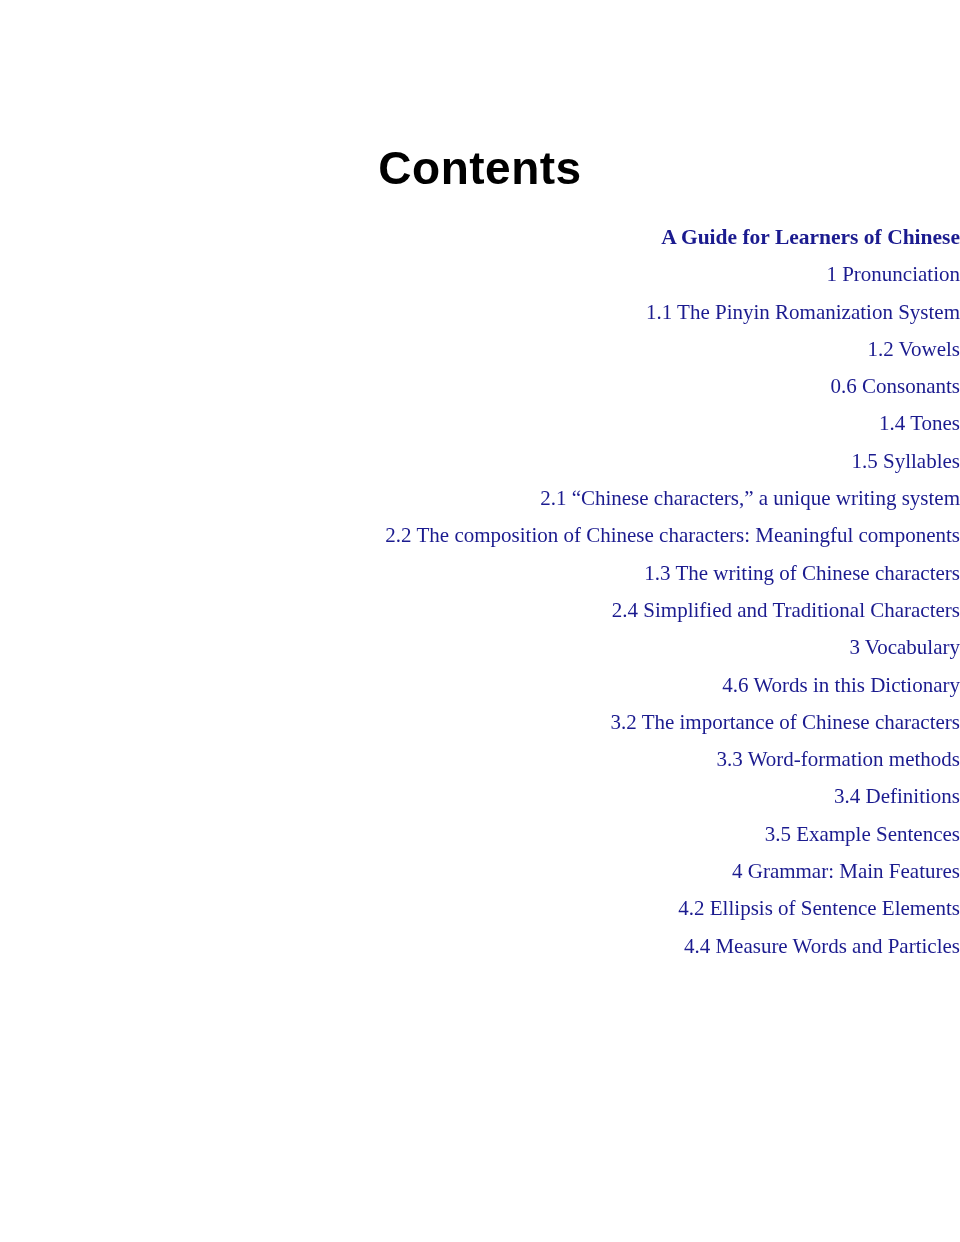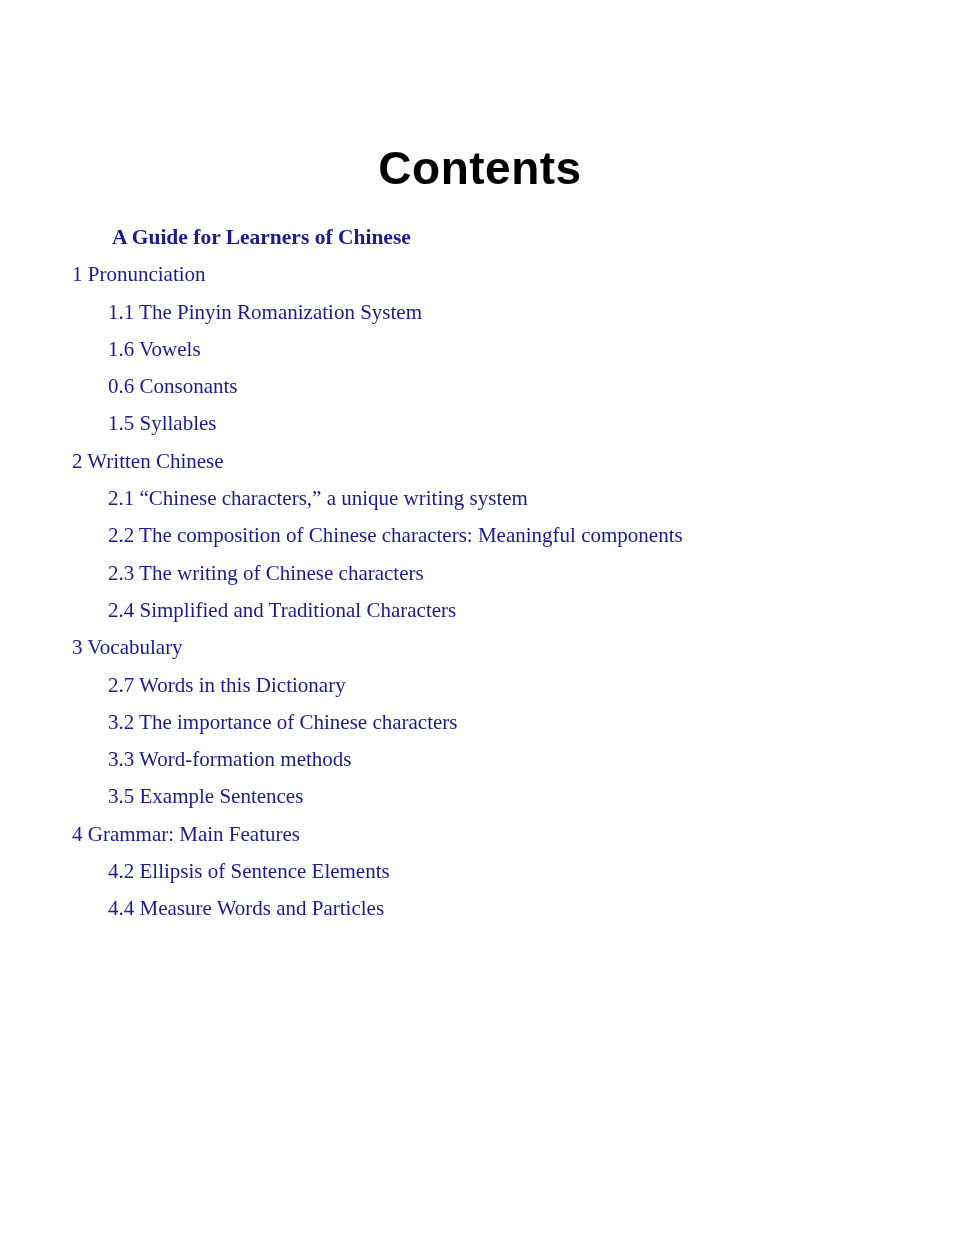"A Guide for Learners of" nav.toc { text-align: none -> right }
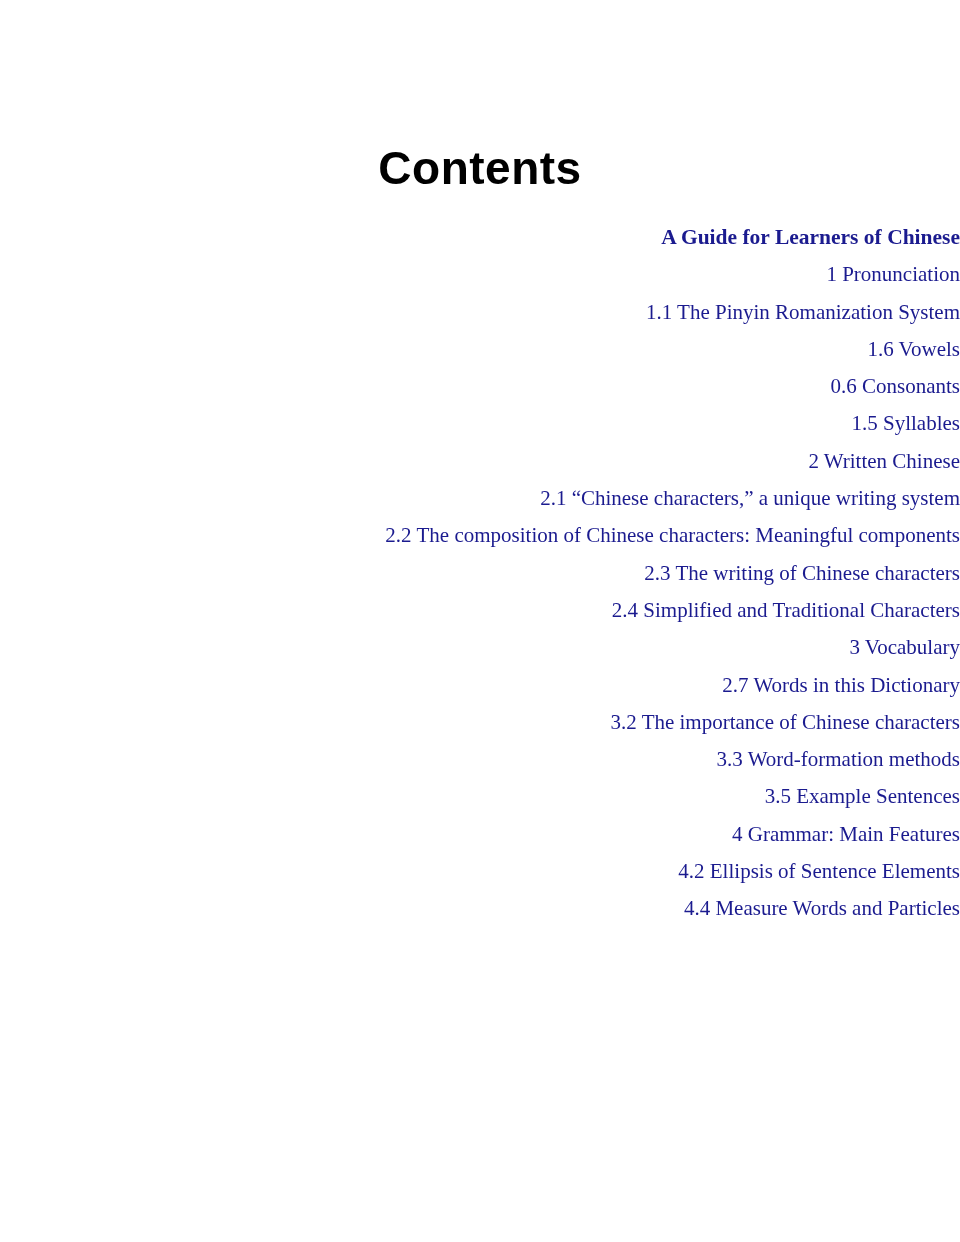"1.6 Vowels" div.toc-row { text: 1.6 -> 1.2 }
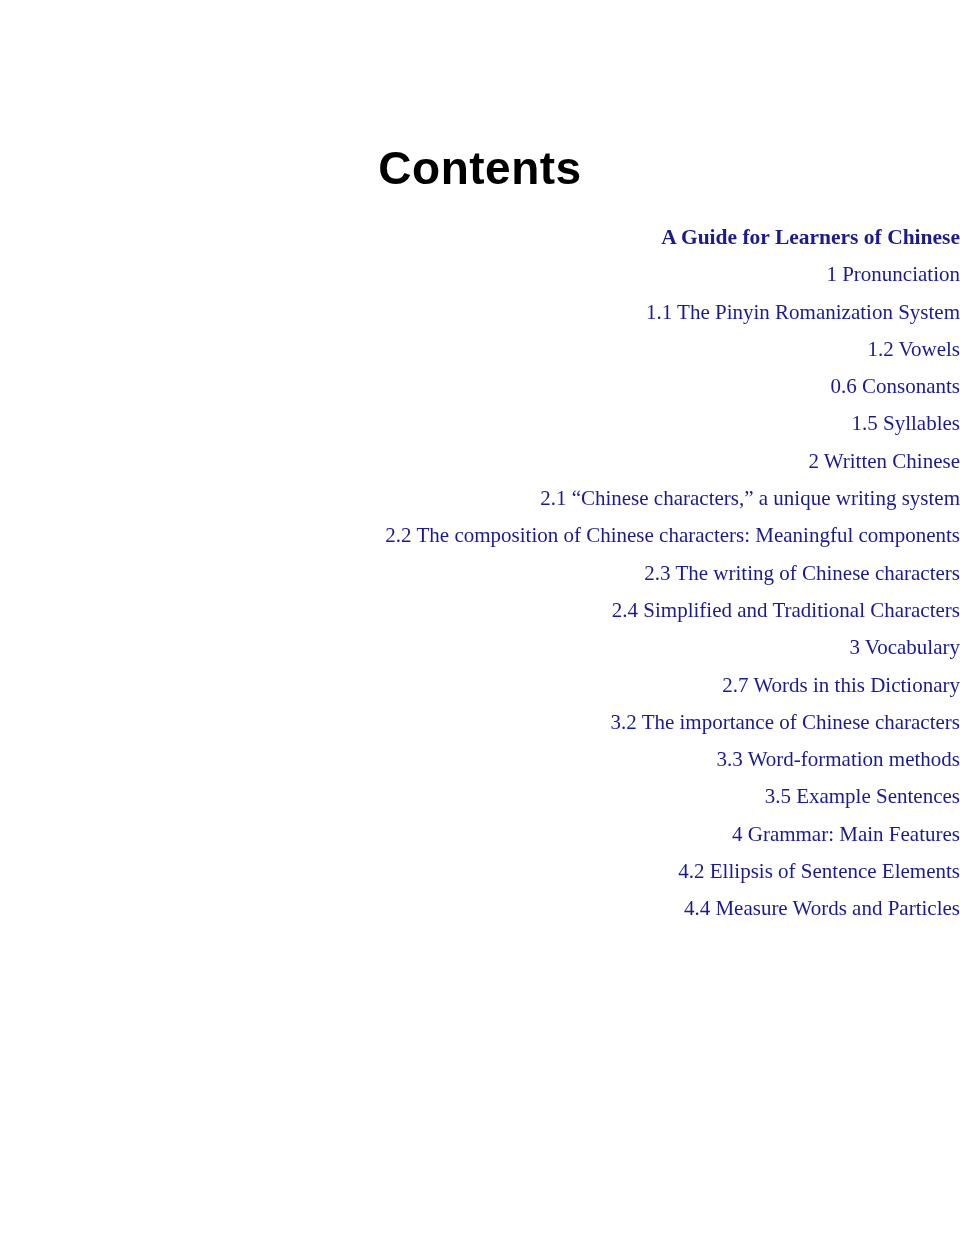"1.4 Tones" div.toc-row { html: none -> <div>1.4 Tones</div> }
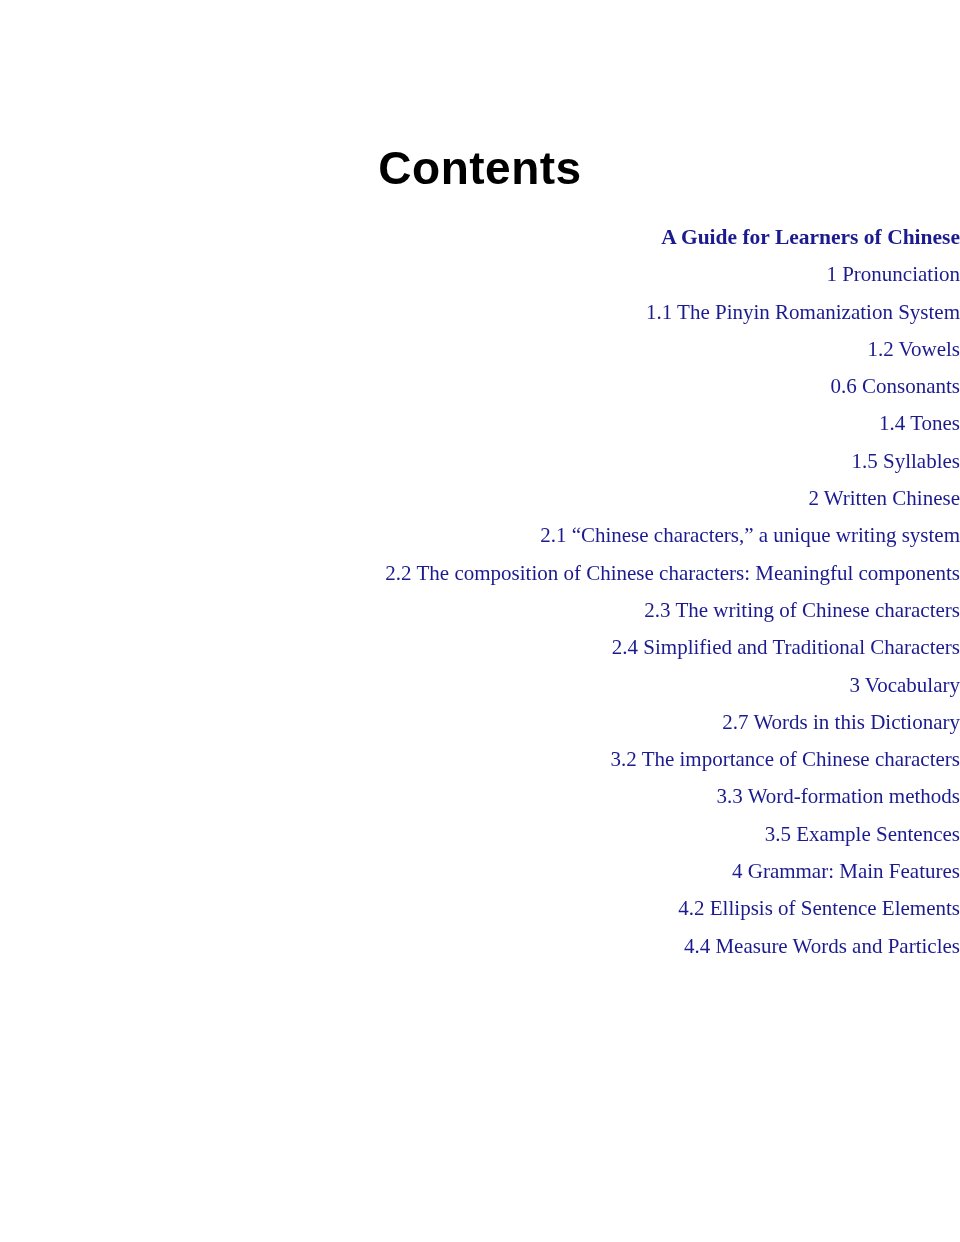"2 Written Chinese" div.toc-row { html: <div>2 Written Chinese</div> -> none }
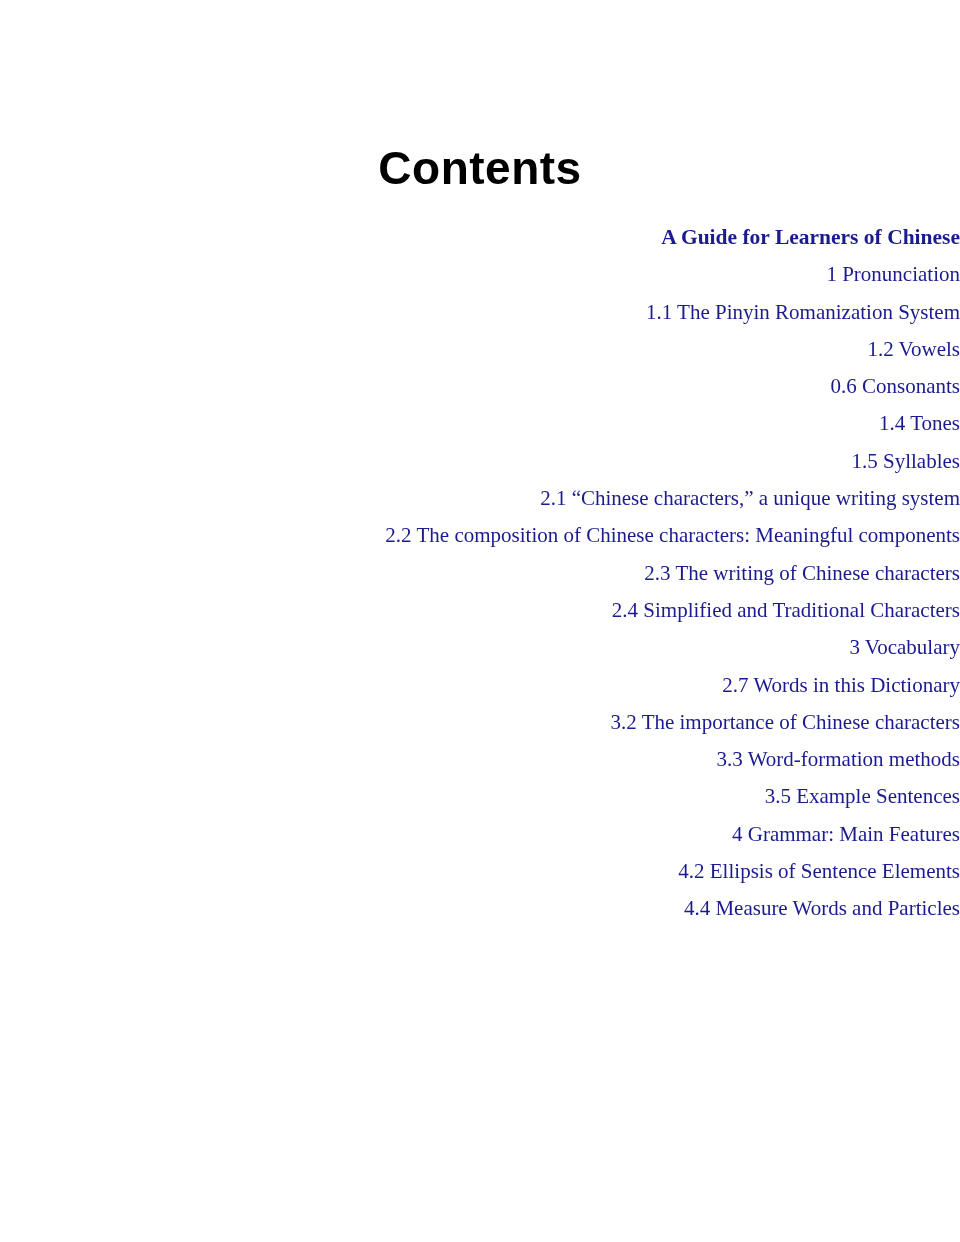"2.3 The writing of Chinese" div.toc-row { text: 2.3 -> 1.3 }
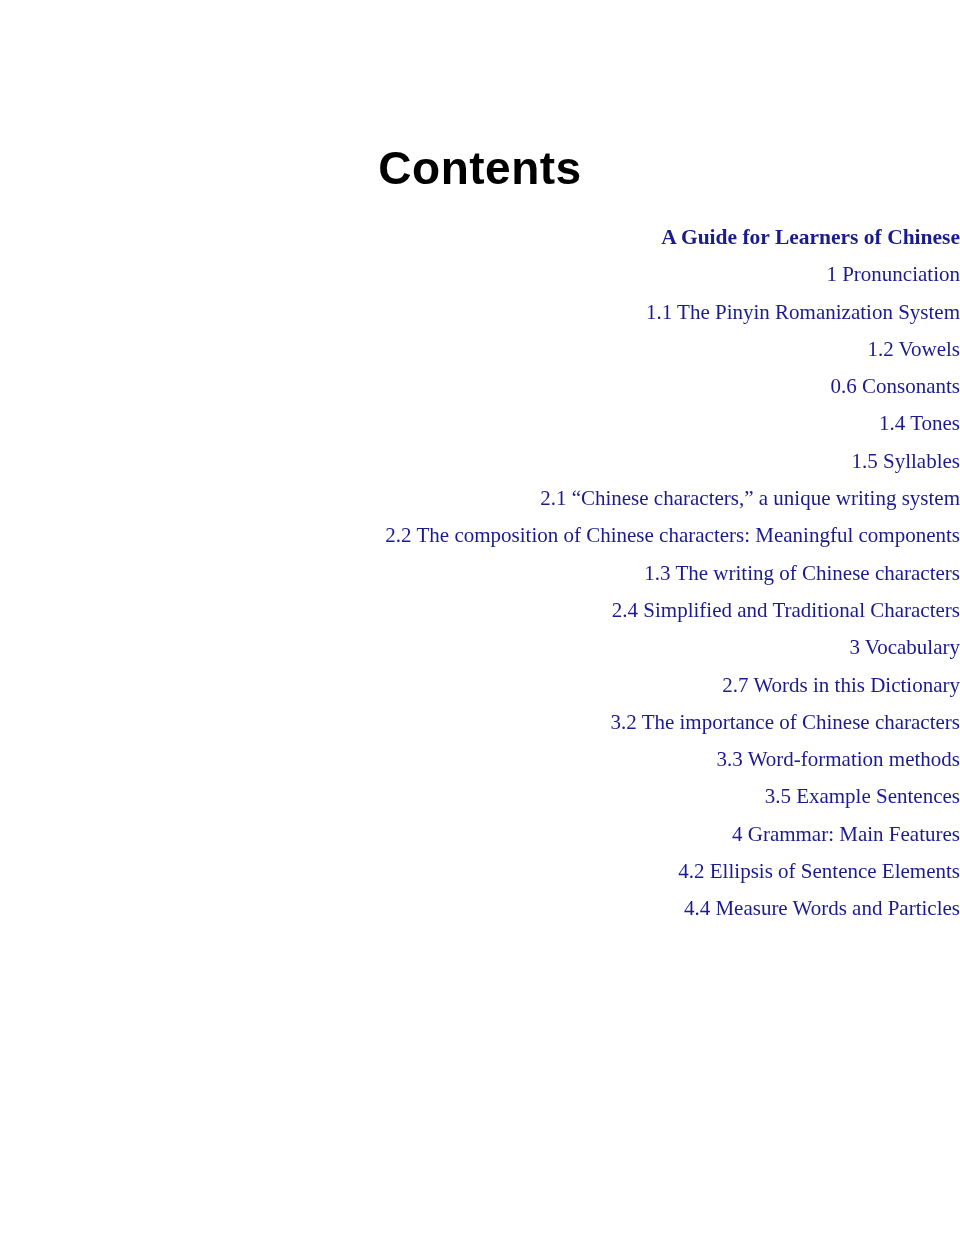"2.7 Words in this Dictionary" div.toc-row { text: 2.7 -> 4.6 }
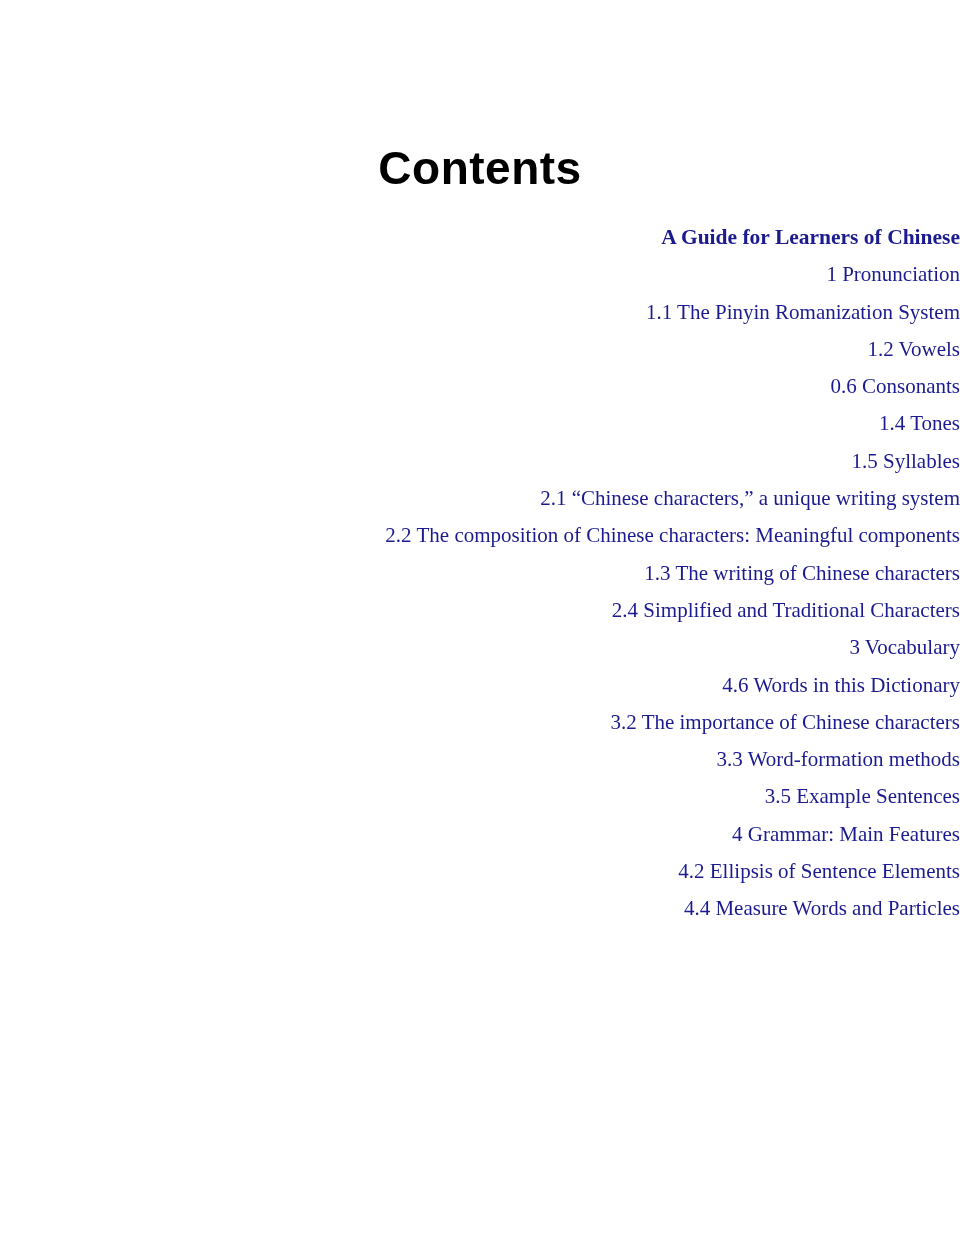"3.4 Definitions" div.toc-row { html: none -> <div>3.4 Definitions</div> }
